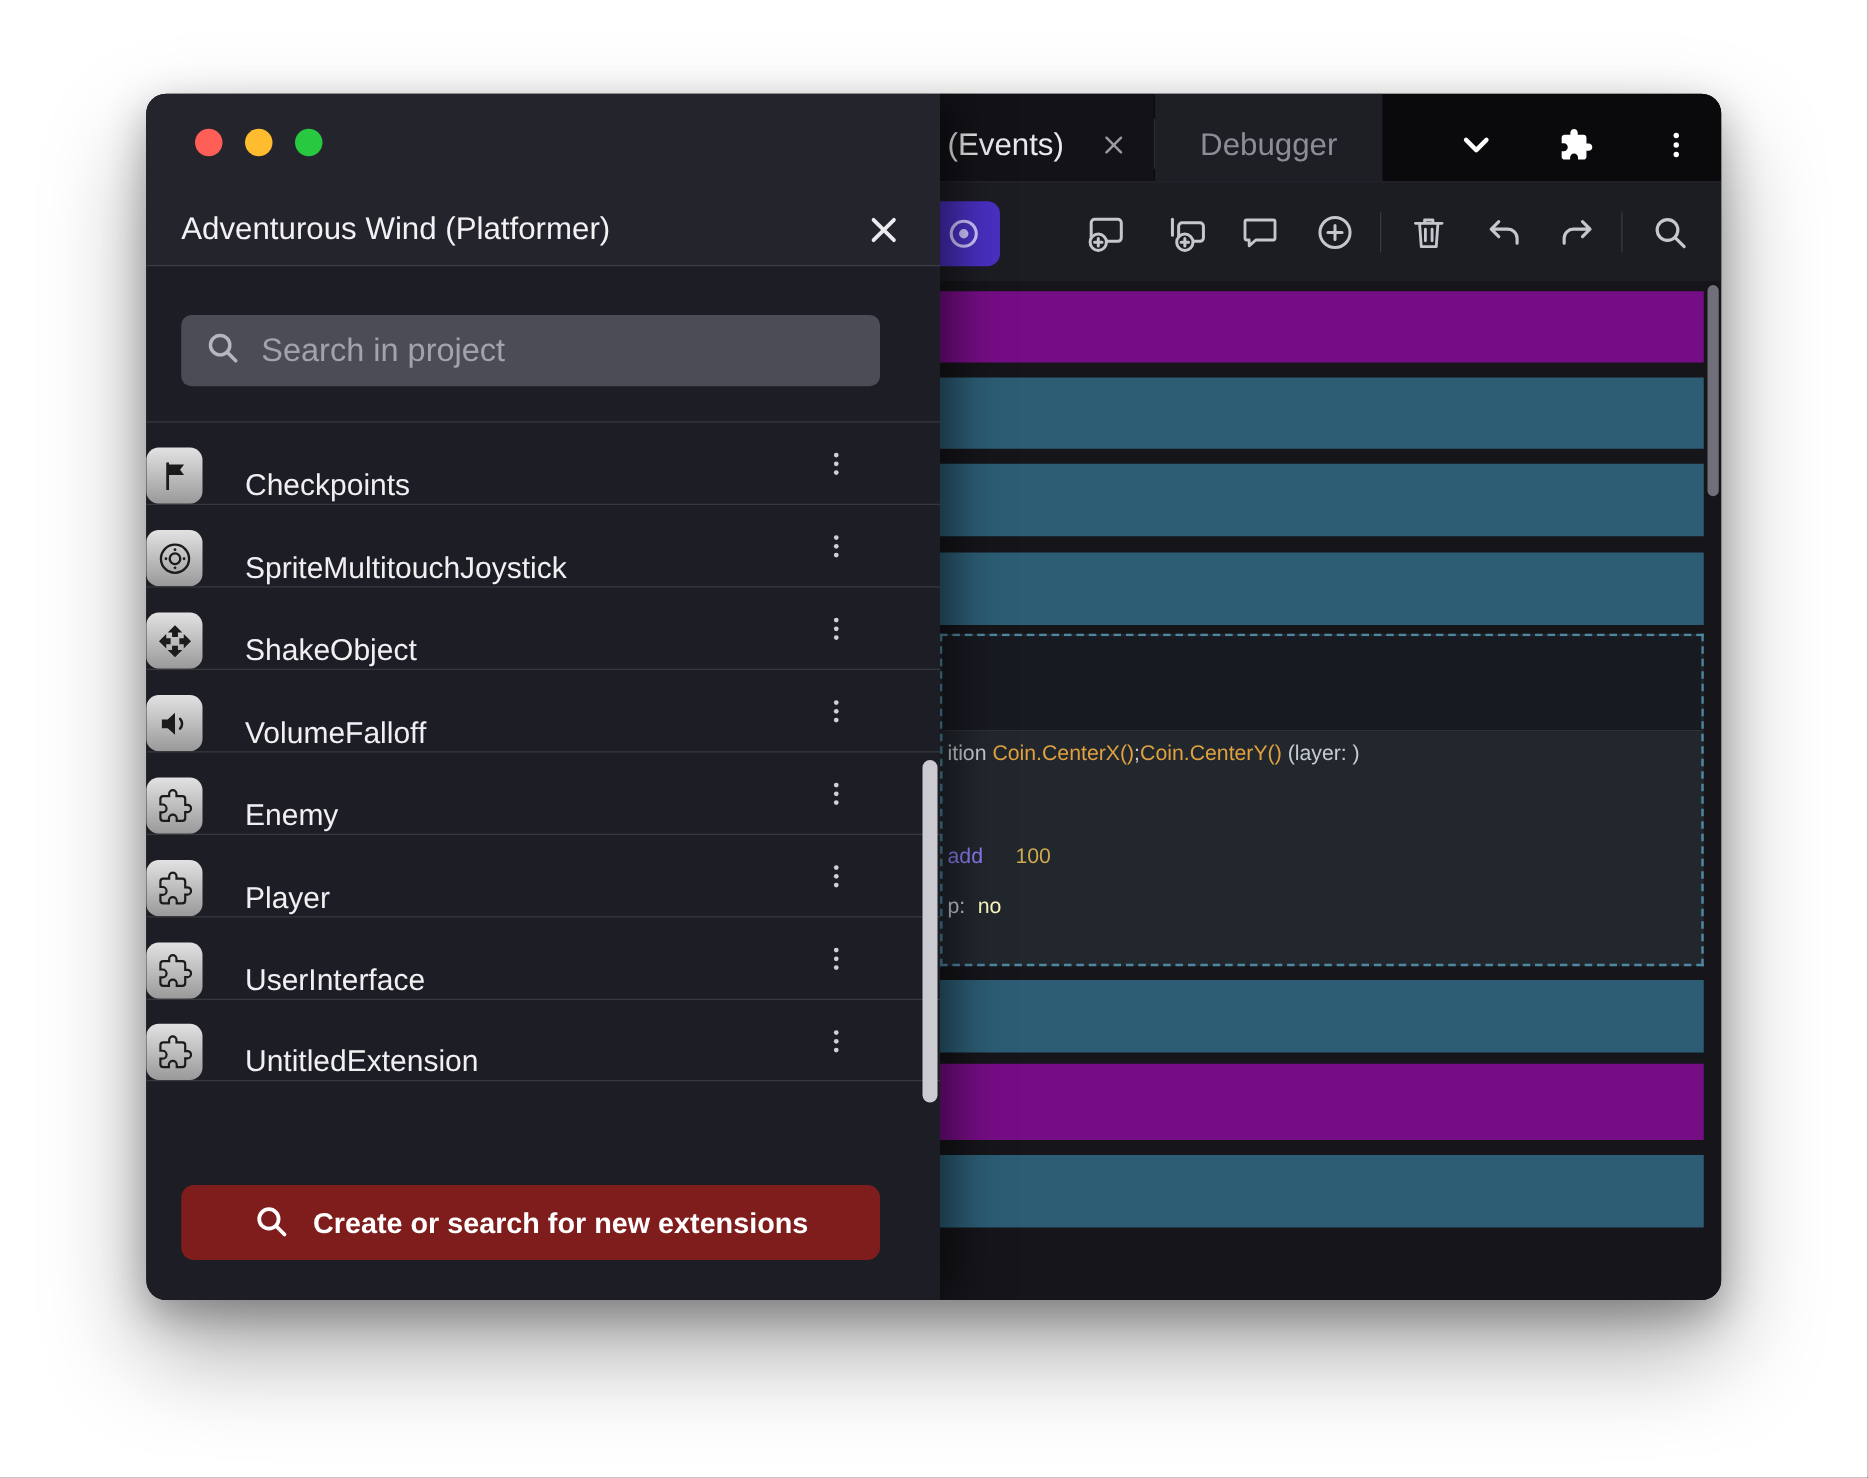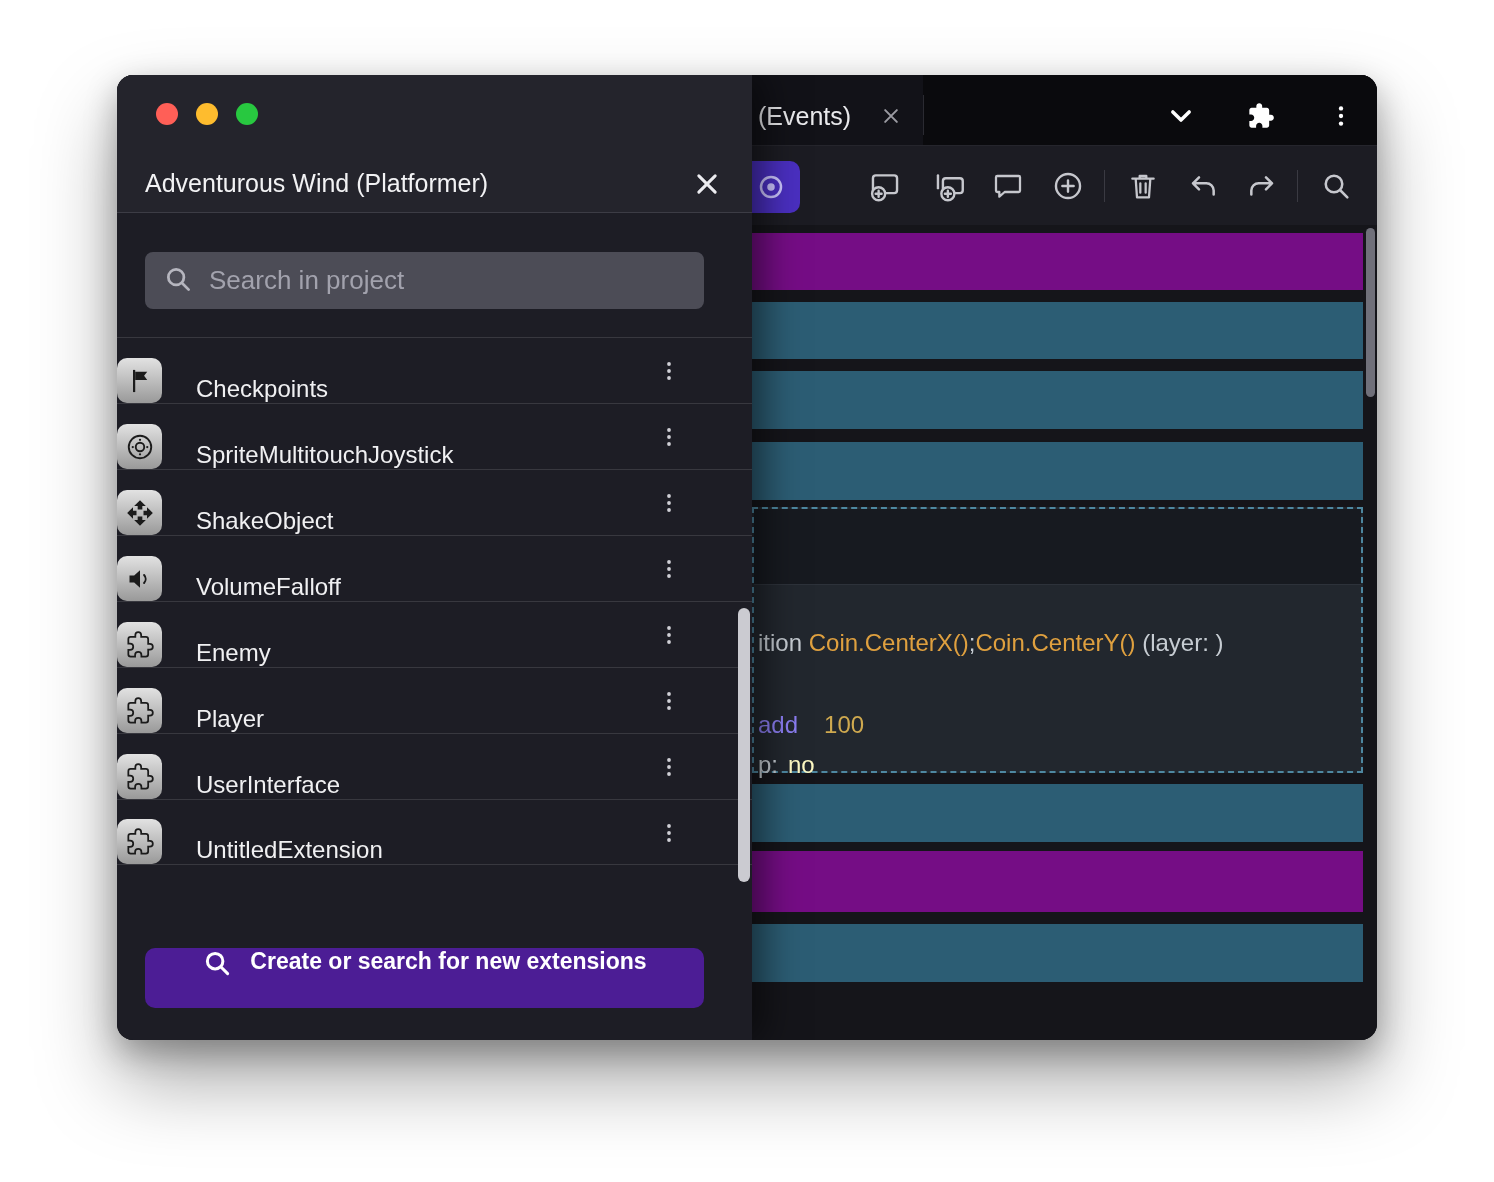"Debugger" div.tab-debugger { html: none -> <div> <span>Debugger</span> </div> }
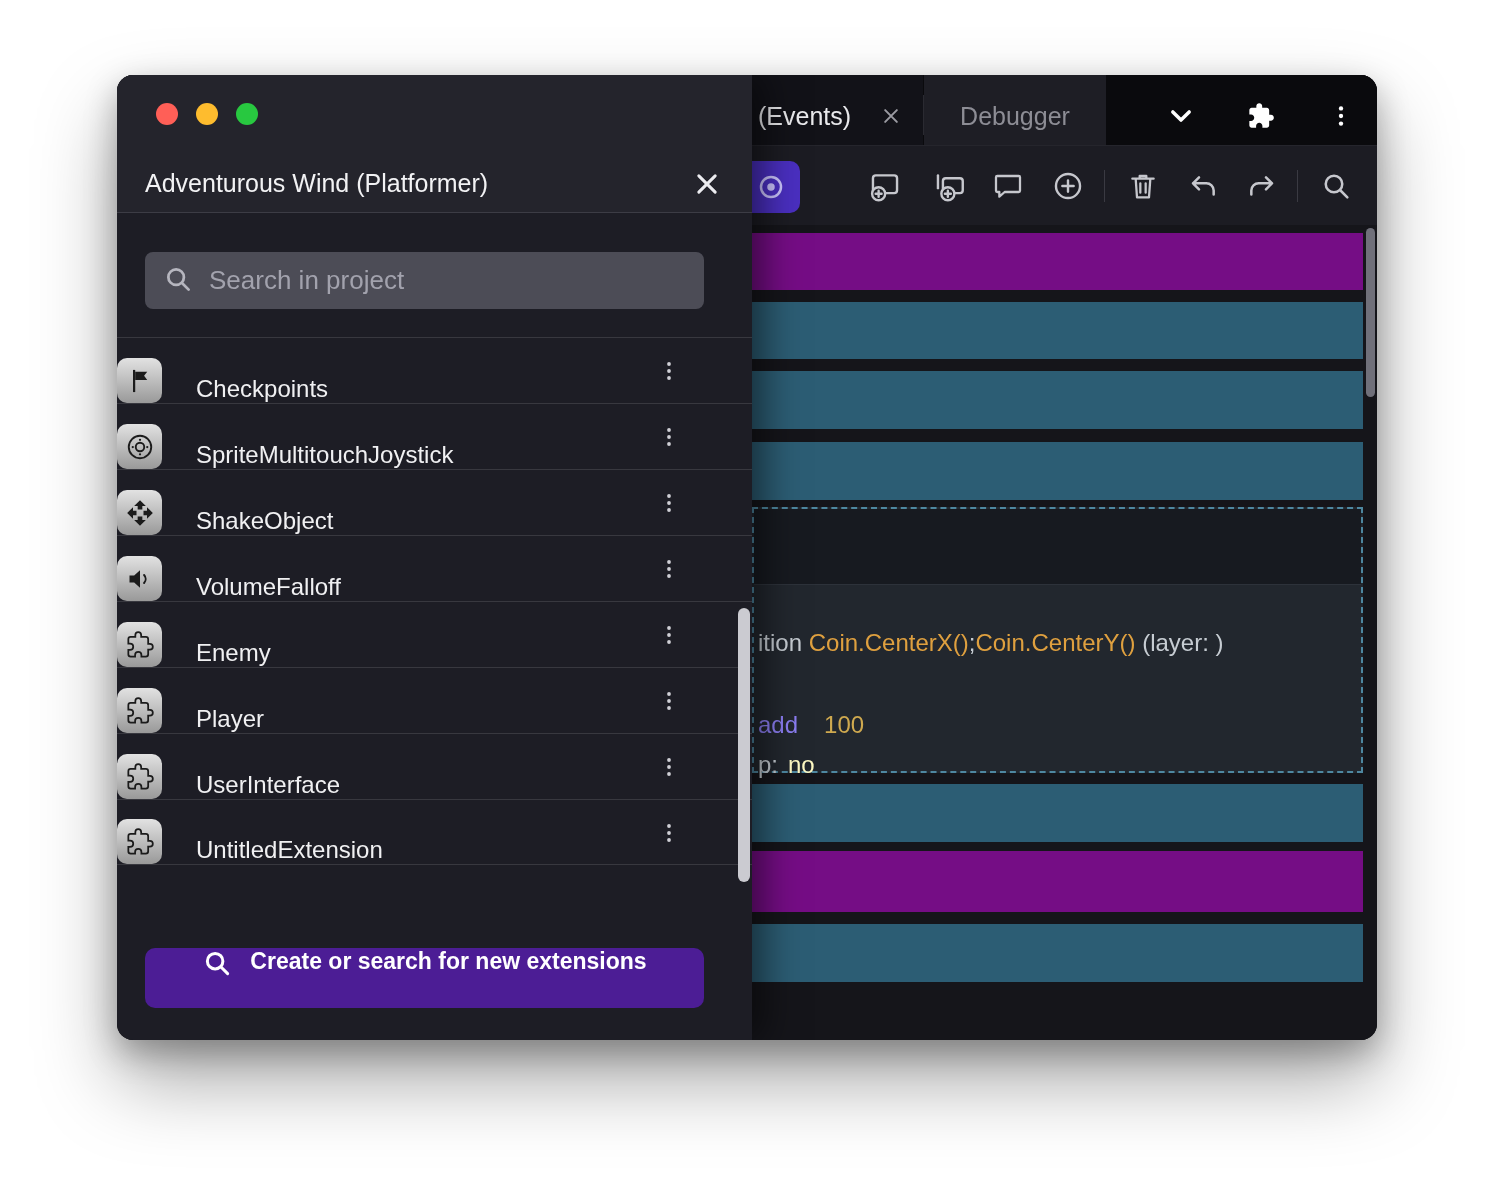"ition Coin.CenterX();Coin.CenterY()" .code-line { font-size: 24px -> 17px; margin-top: 36px -> none }
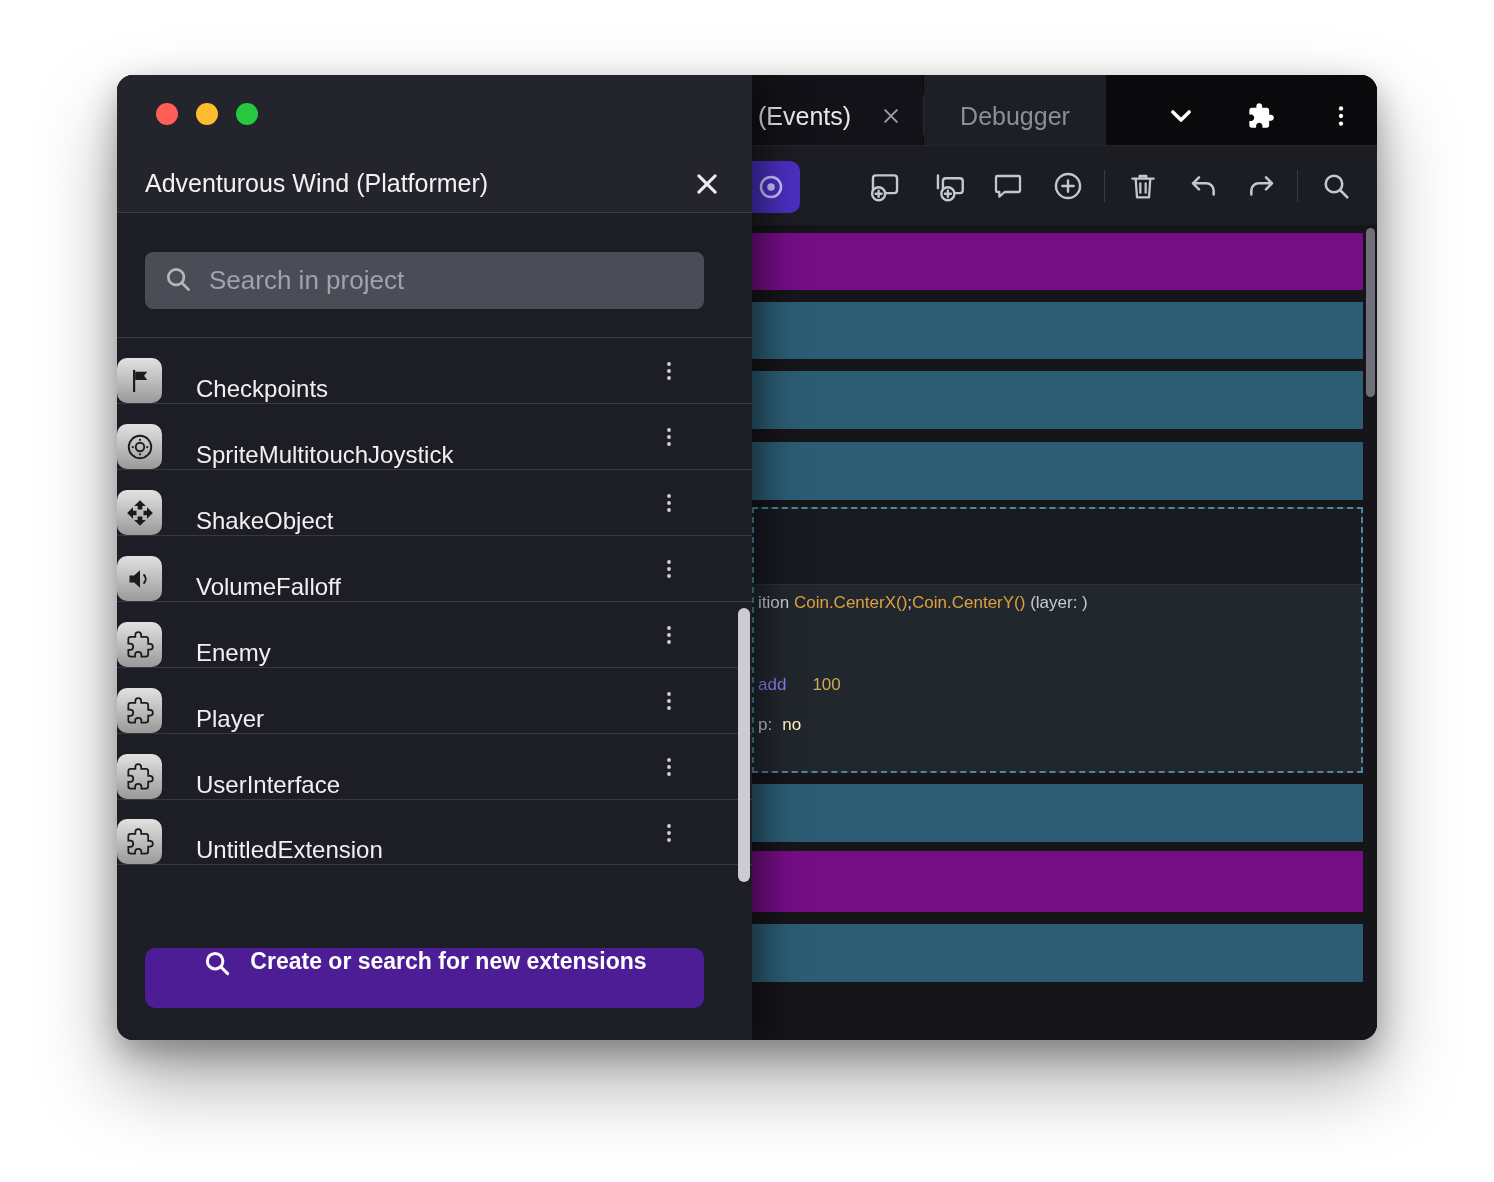"Create or search for new" .cta-btn { align-items: none -> center; background: #4c1d95 -> #7f1d1d }
